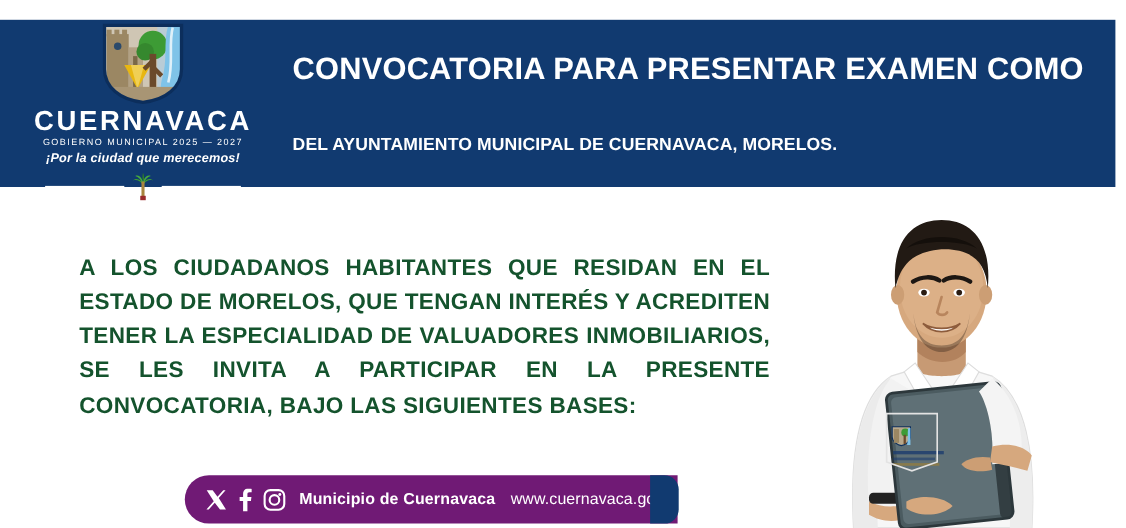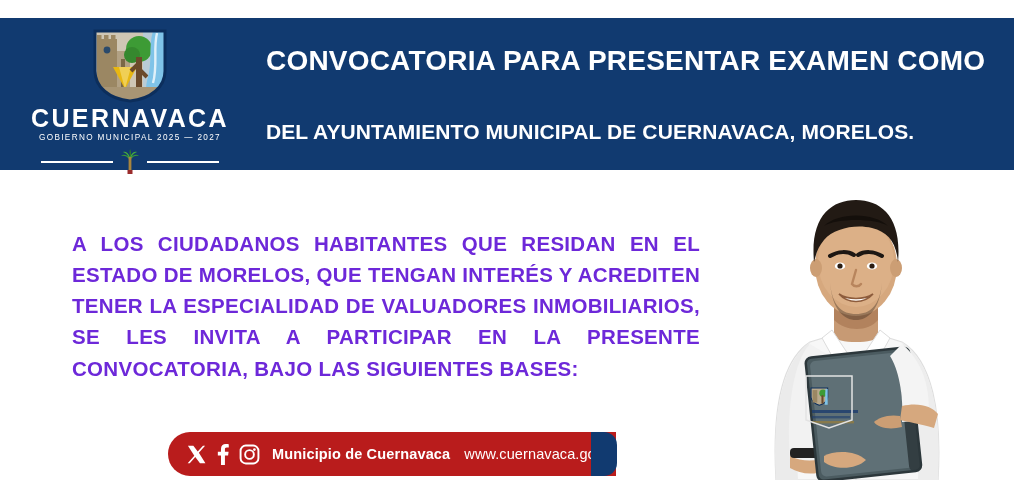"DEL AYUNTAMIENTO MUNICIPAL DE" .hl-line3 { font-size: 21px -> 16px }
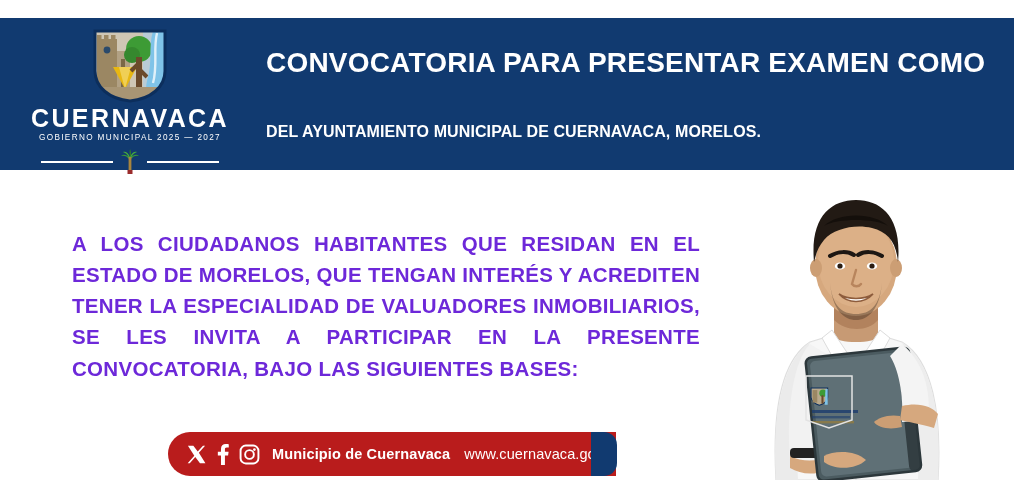"¡Por la ciudad que merecemos!" div.logo-slogan { html: none -> <div>¡Por la ciudad que merecemos!</div> }
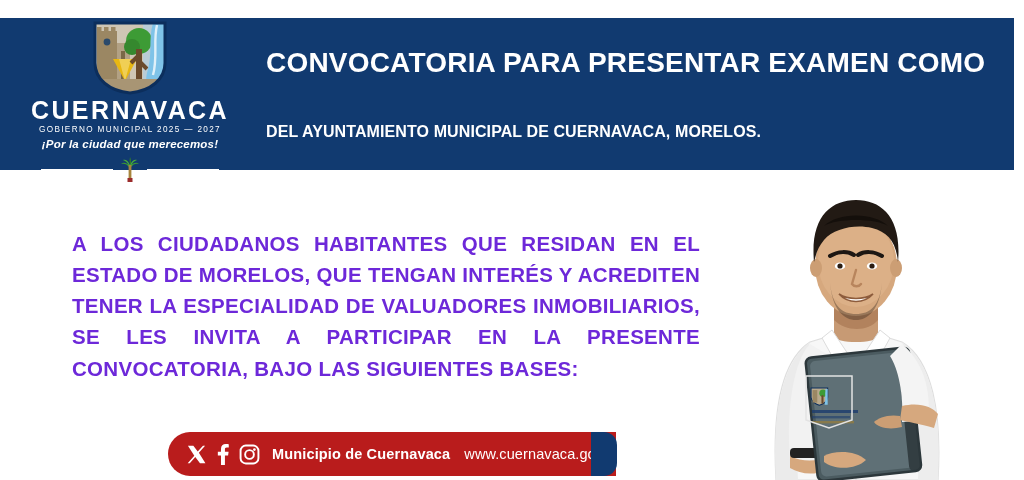"A LOS CIUDADANOS HABITANTES QUE" .body-copy { color: #6d28d9 -> #14532d }
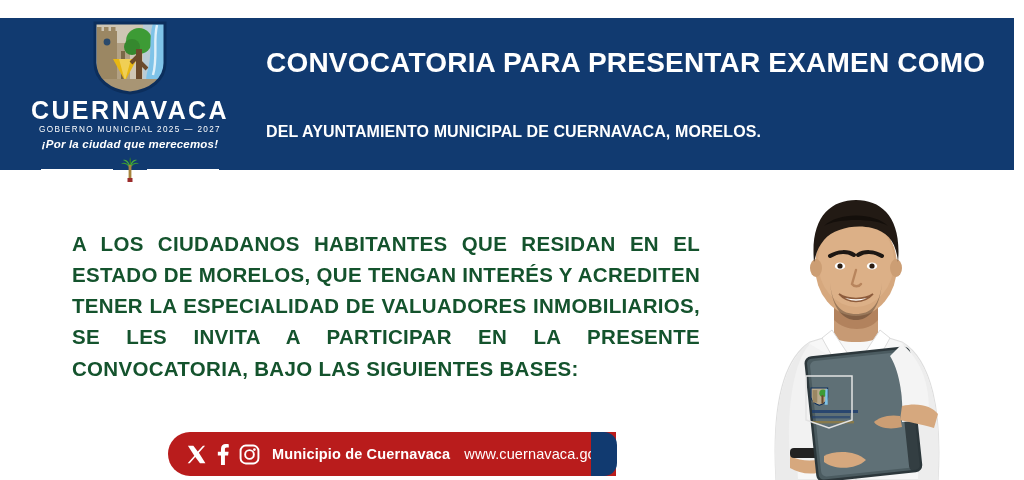"Municipio de Cuernavaca" .footer-bar { background: #b91c1c -> #701a75 }
